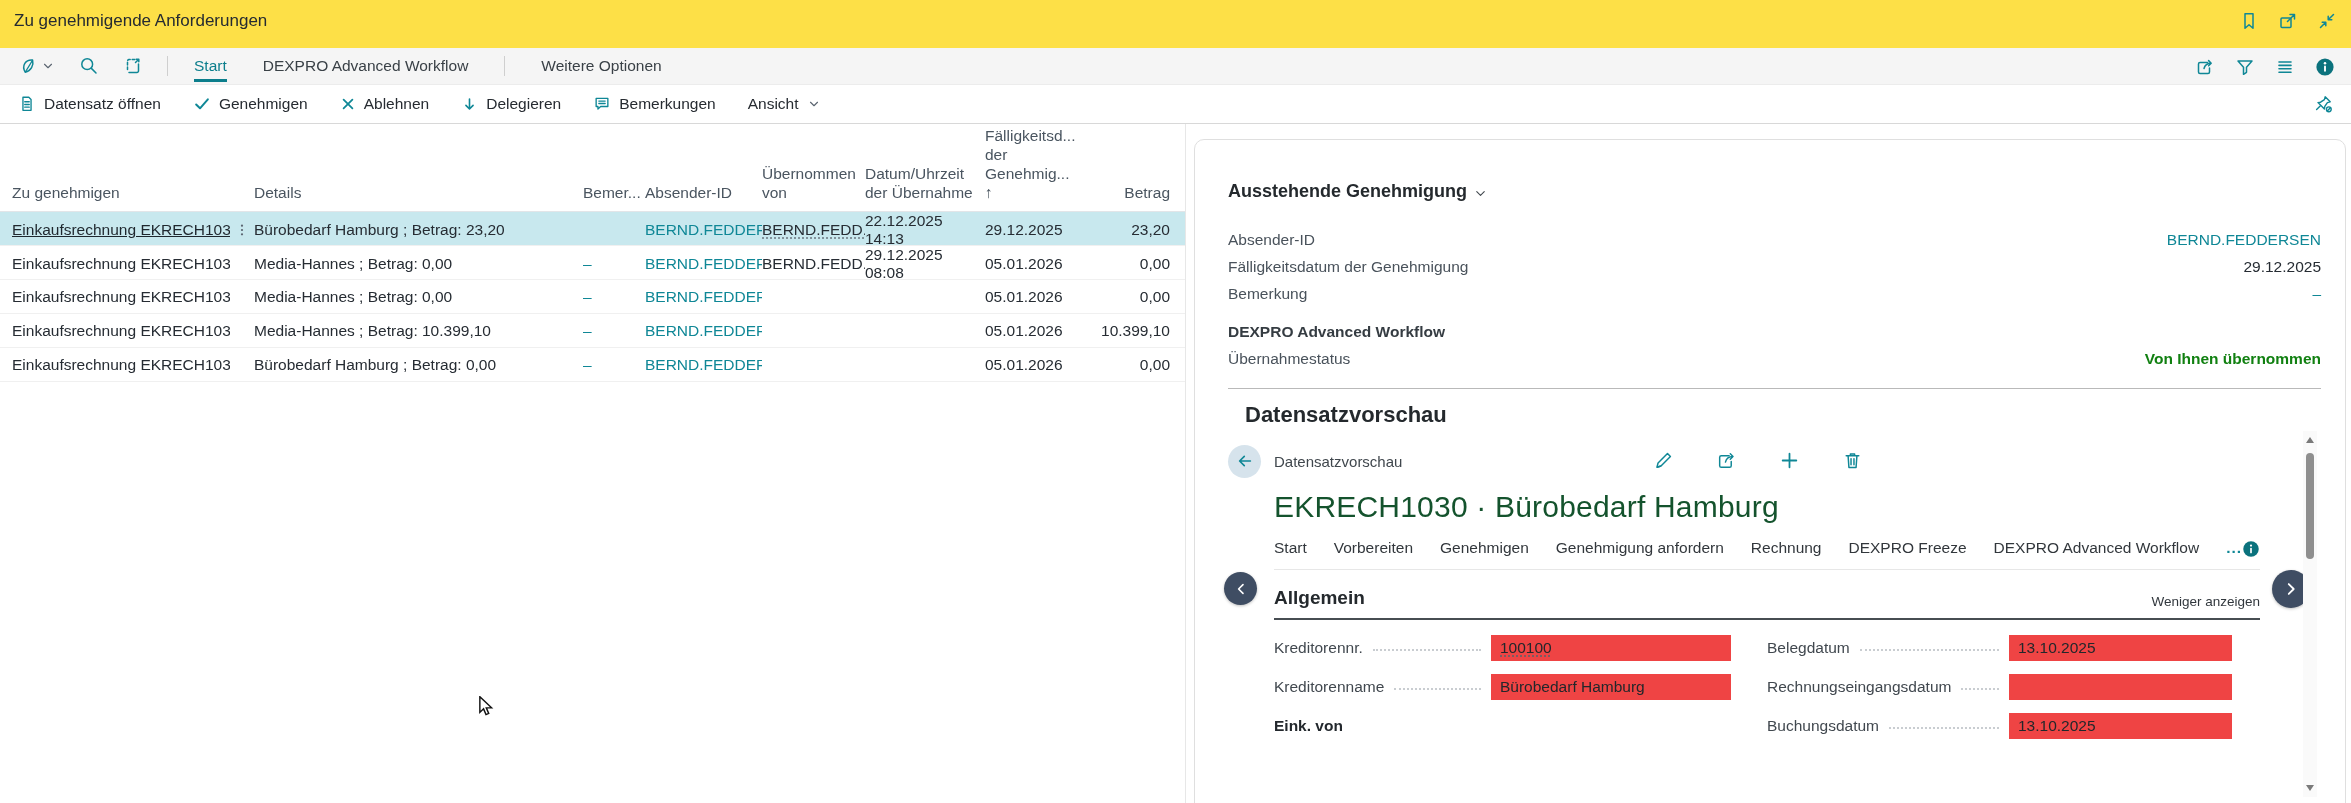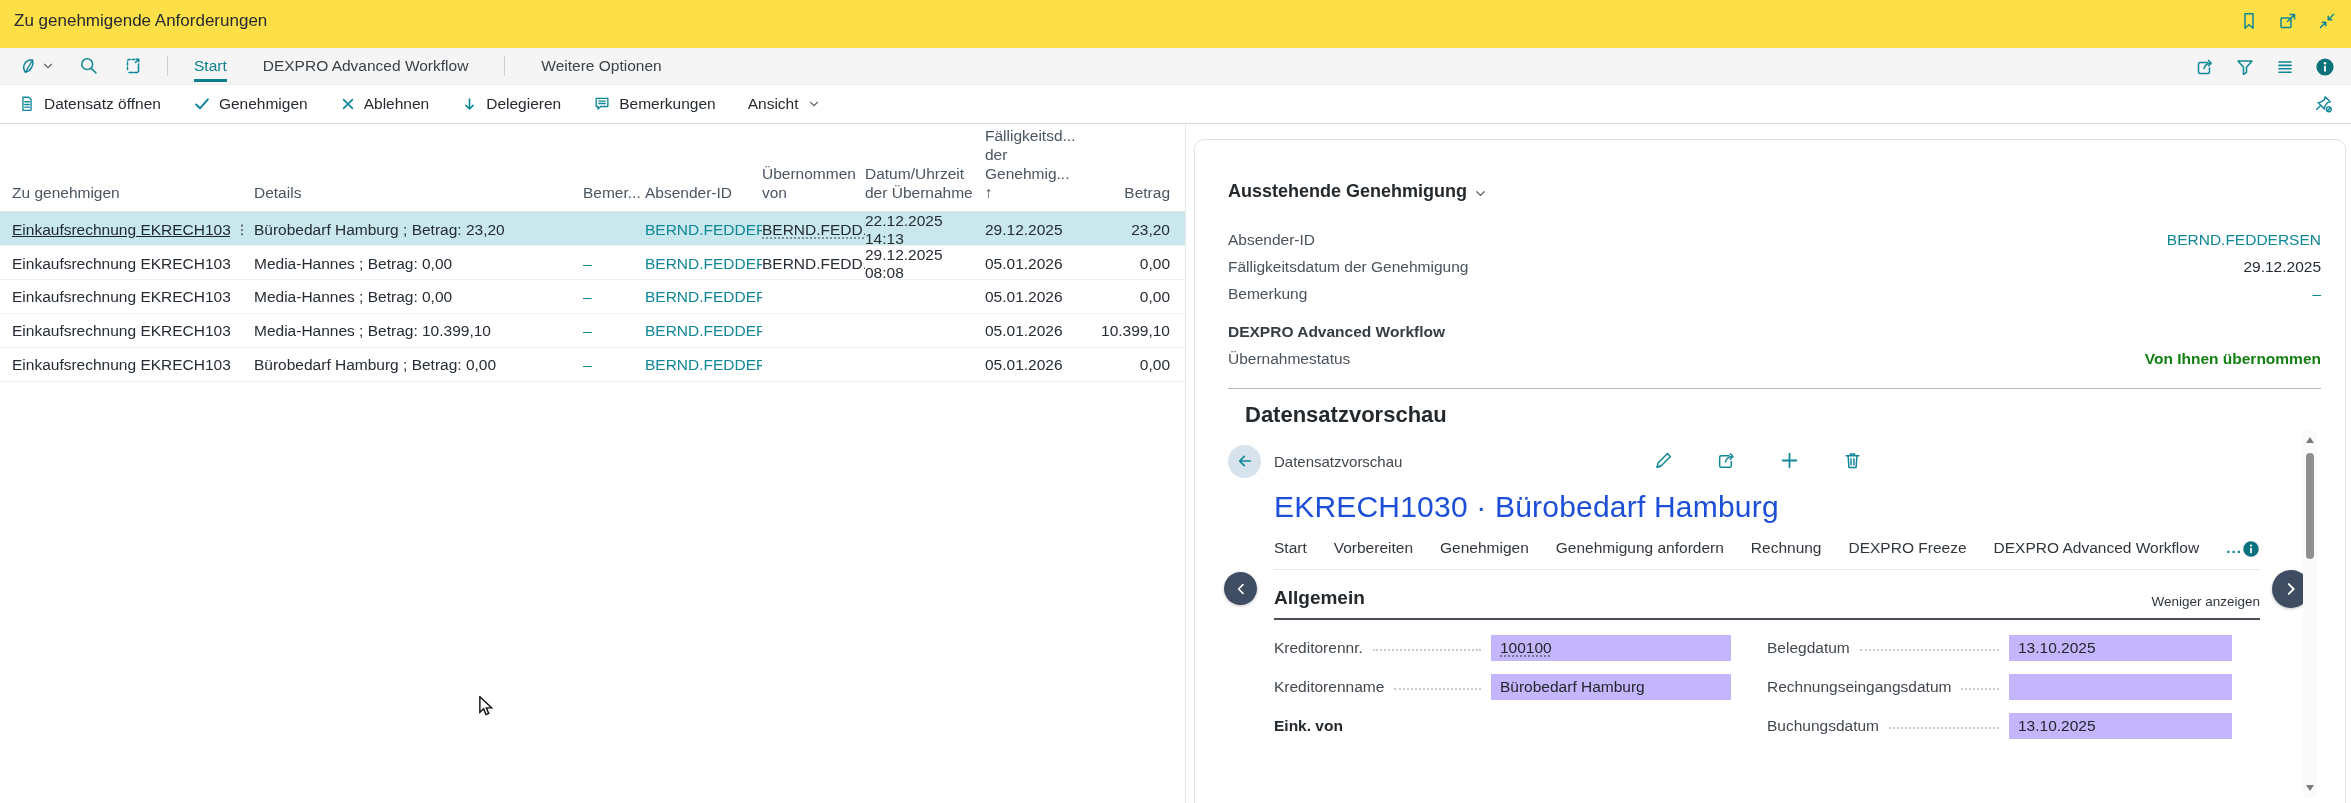"EKRECH1030 · Bürobedarf Hamburg" .pv-title { color: #1d4ed8 -> #14532d }
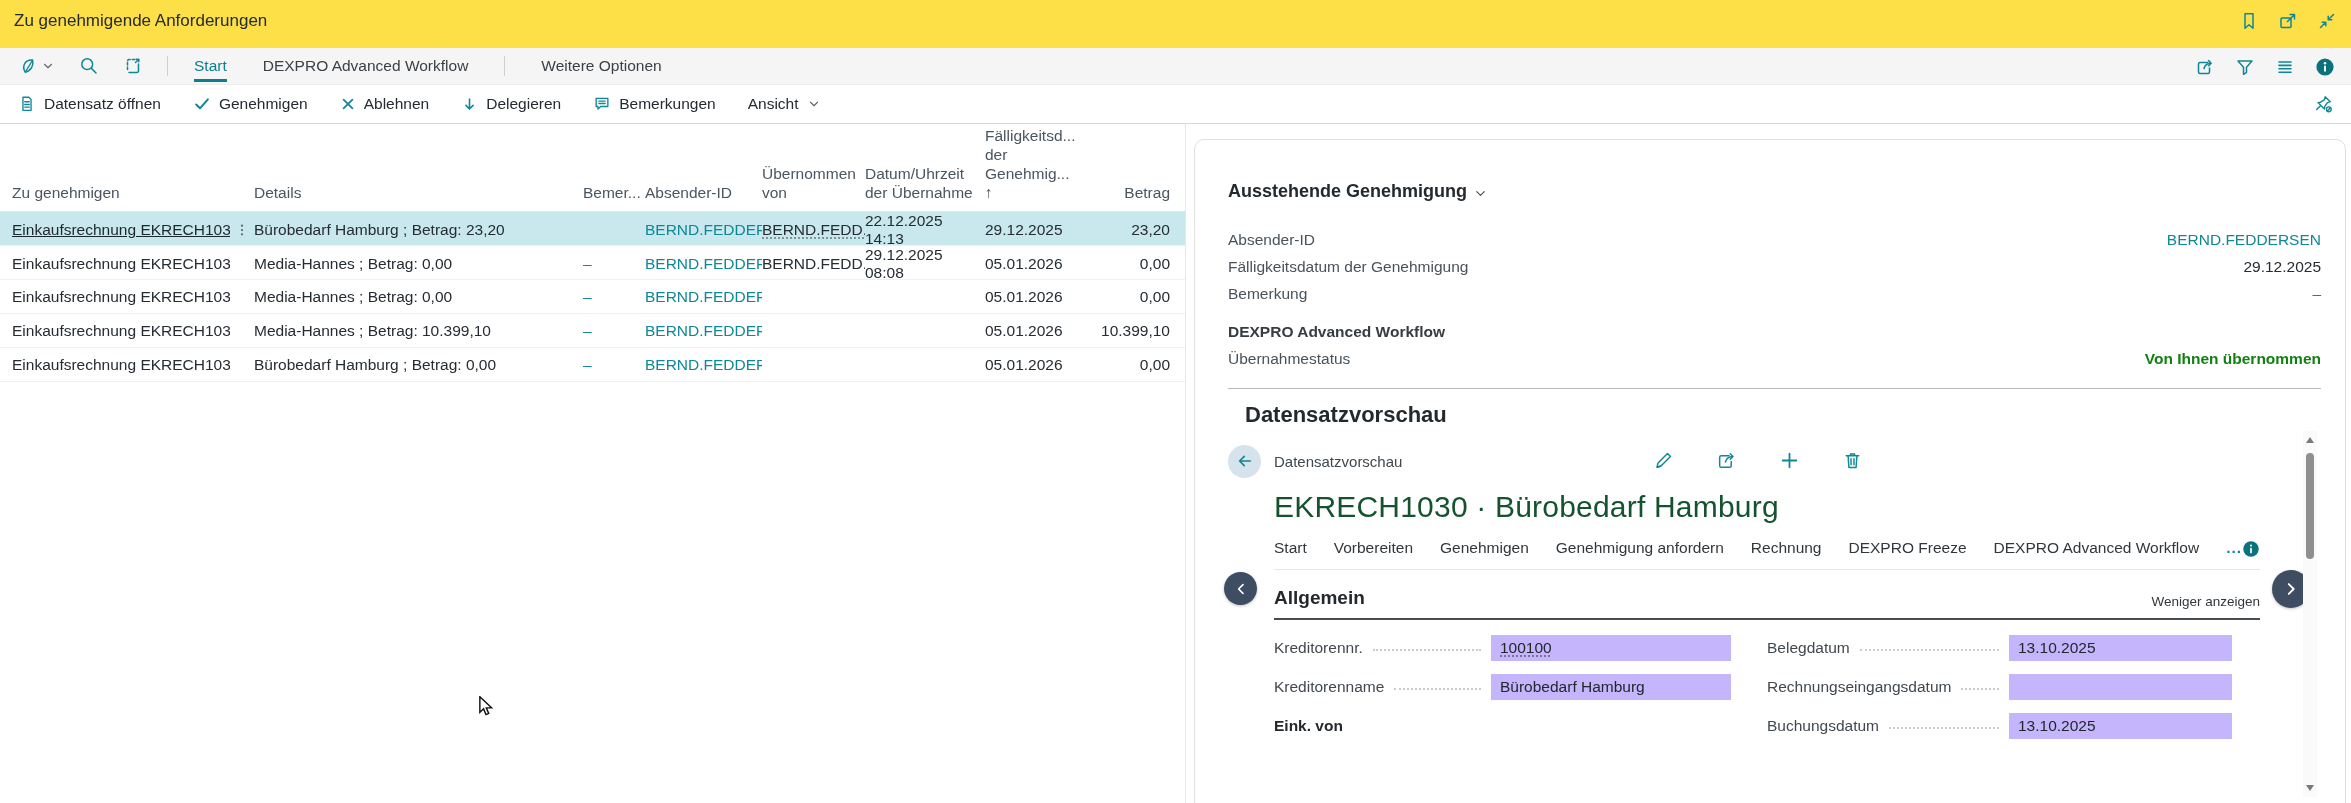"100100" .pf-box { background: #c4b5fd -> #ef4444 }
